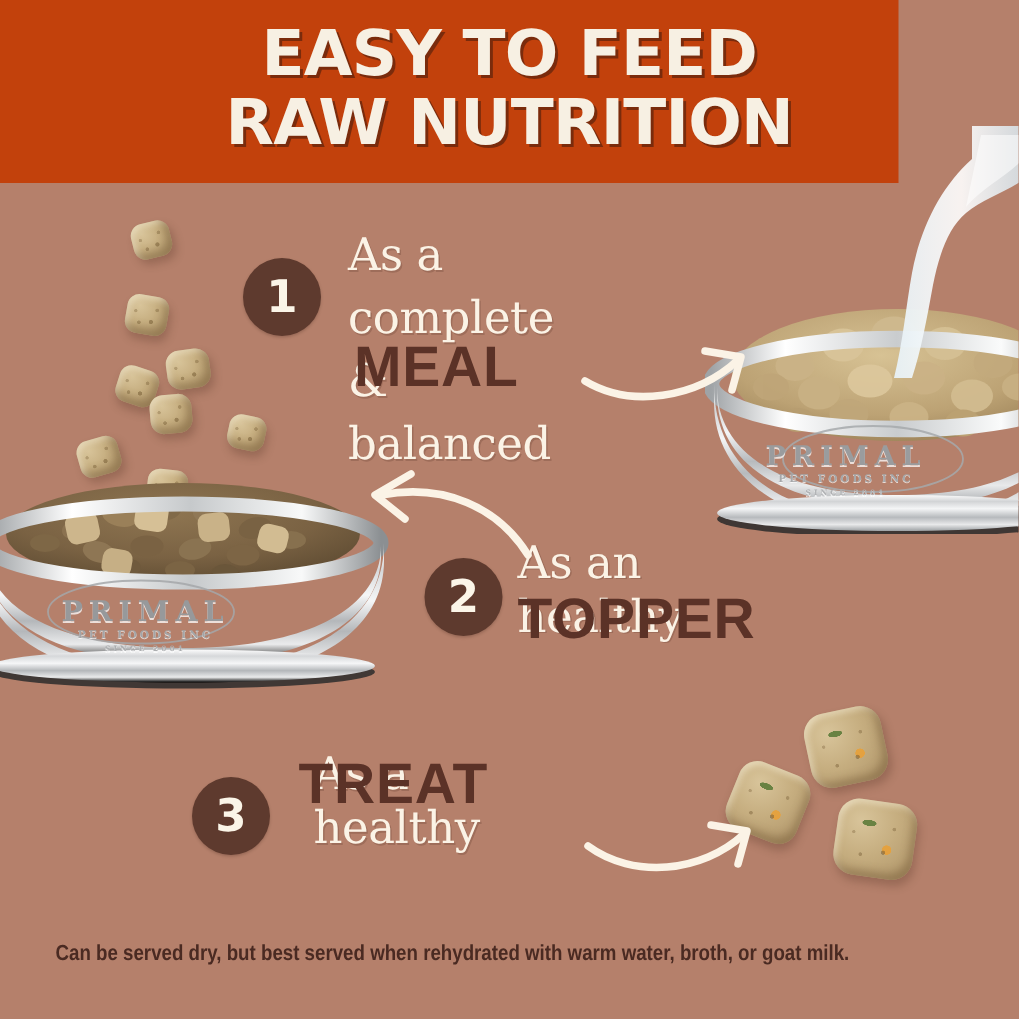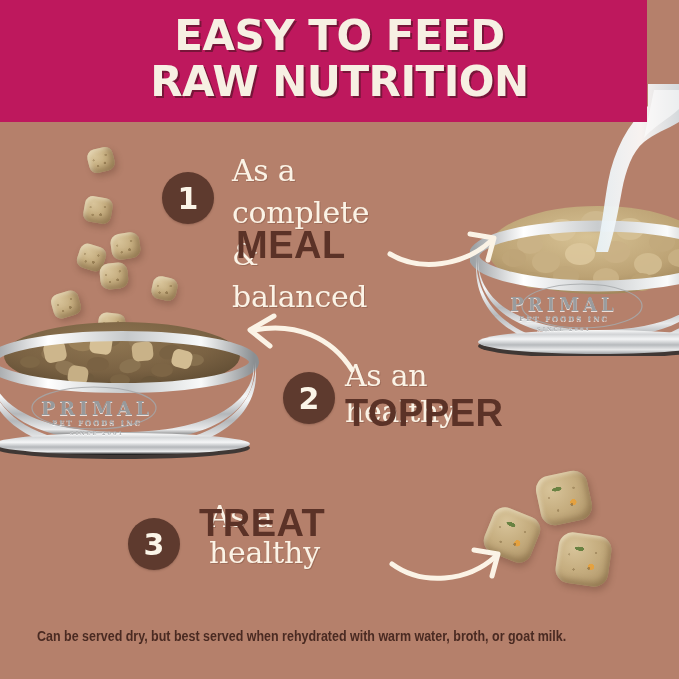"EASY TO FEED" .header { background: #be185d -> #c2410c; width: 647px -> 599px }
